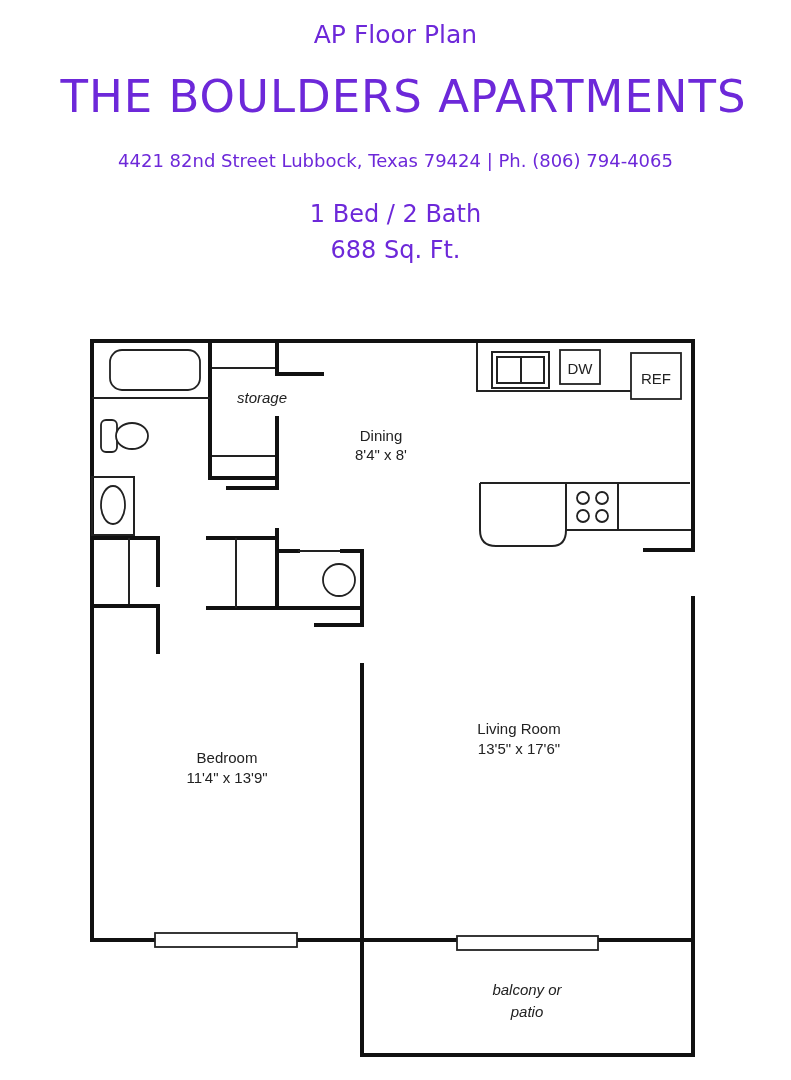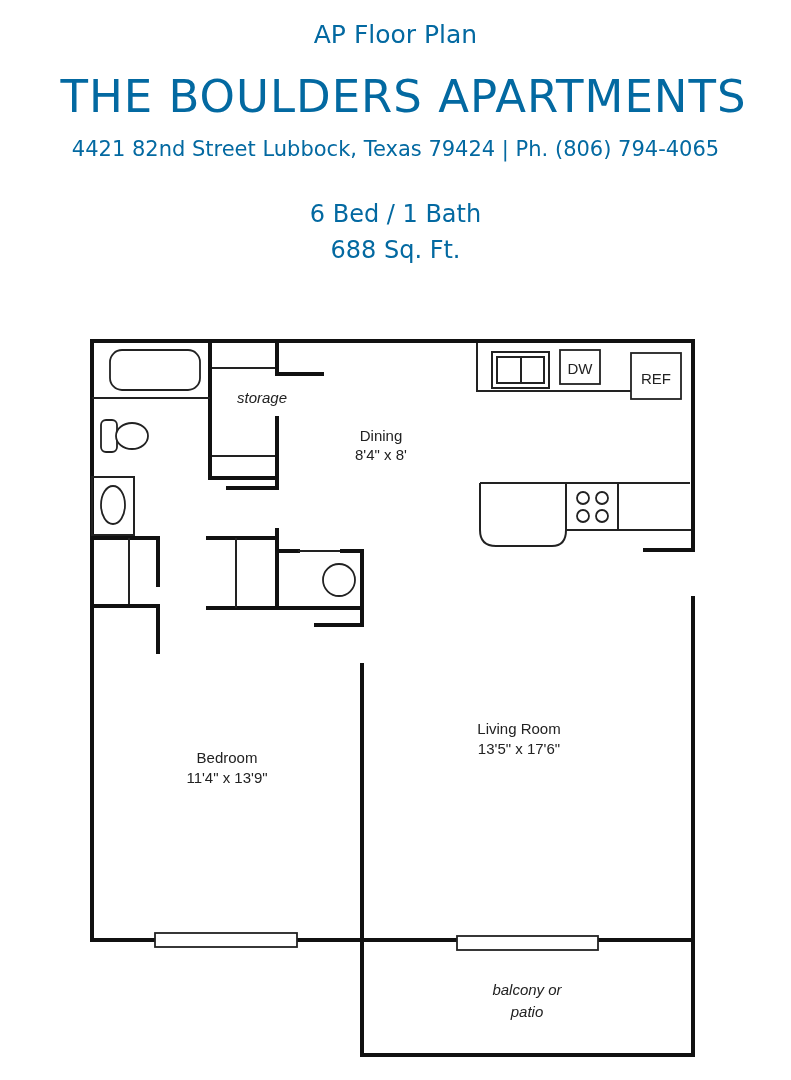"AP Floor Plan" .hdr { color: #0369a1 -> #6d28d9 }
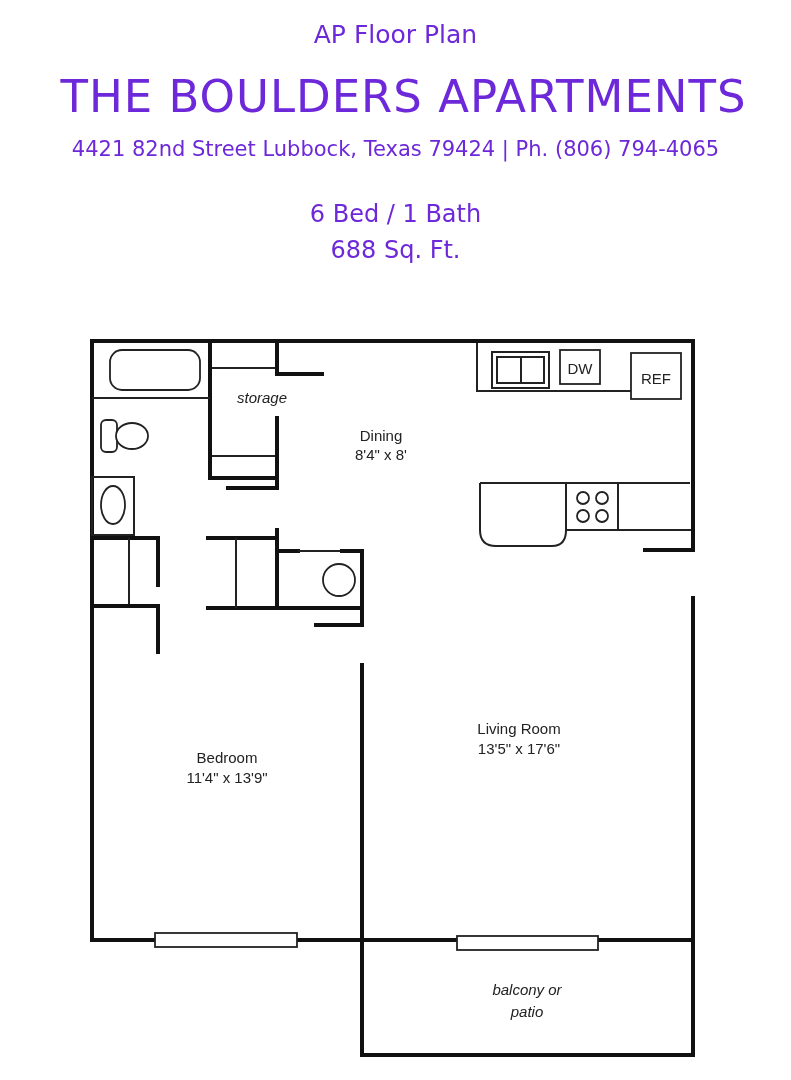"4421 82nd Street Lubbock, Texas" #address { font-size: 21px -> 18px; top: 137px -> 150px }
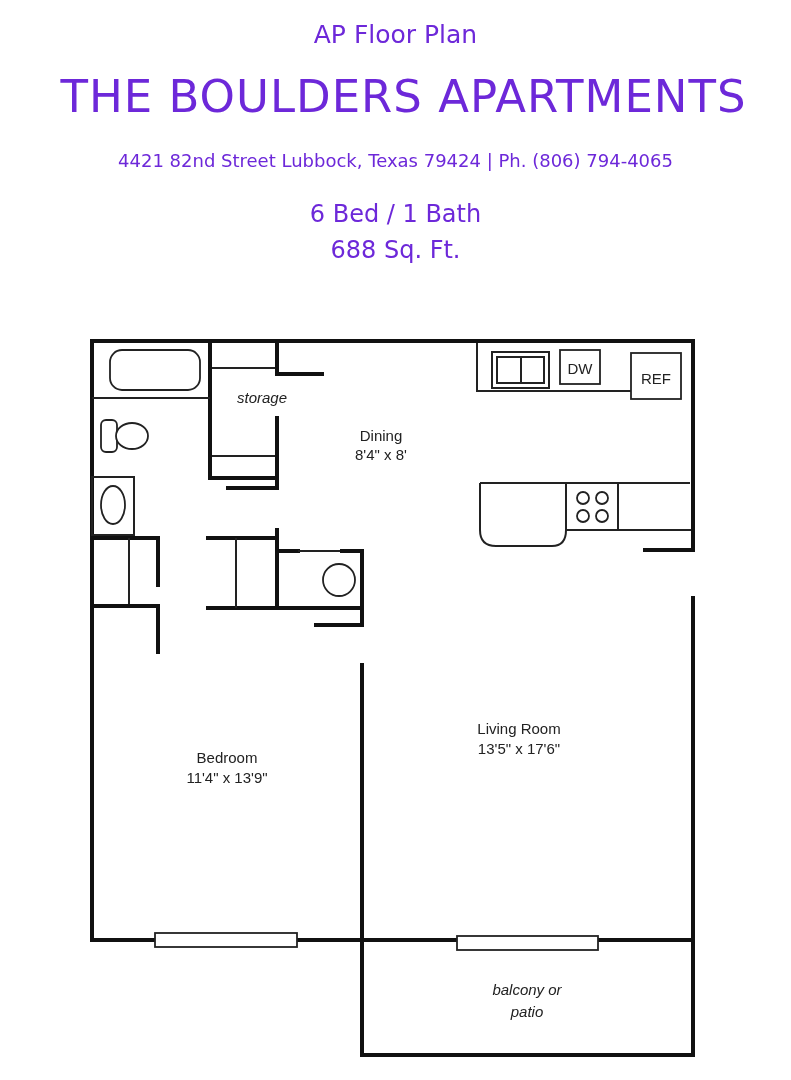"6 Bed / 1 Bath" div.hdr { text: 6 Bed / 1 -> 1 Bed / 2 }
